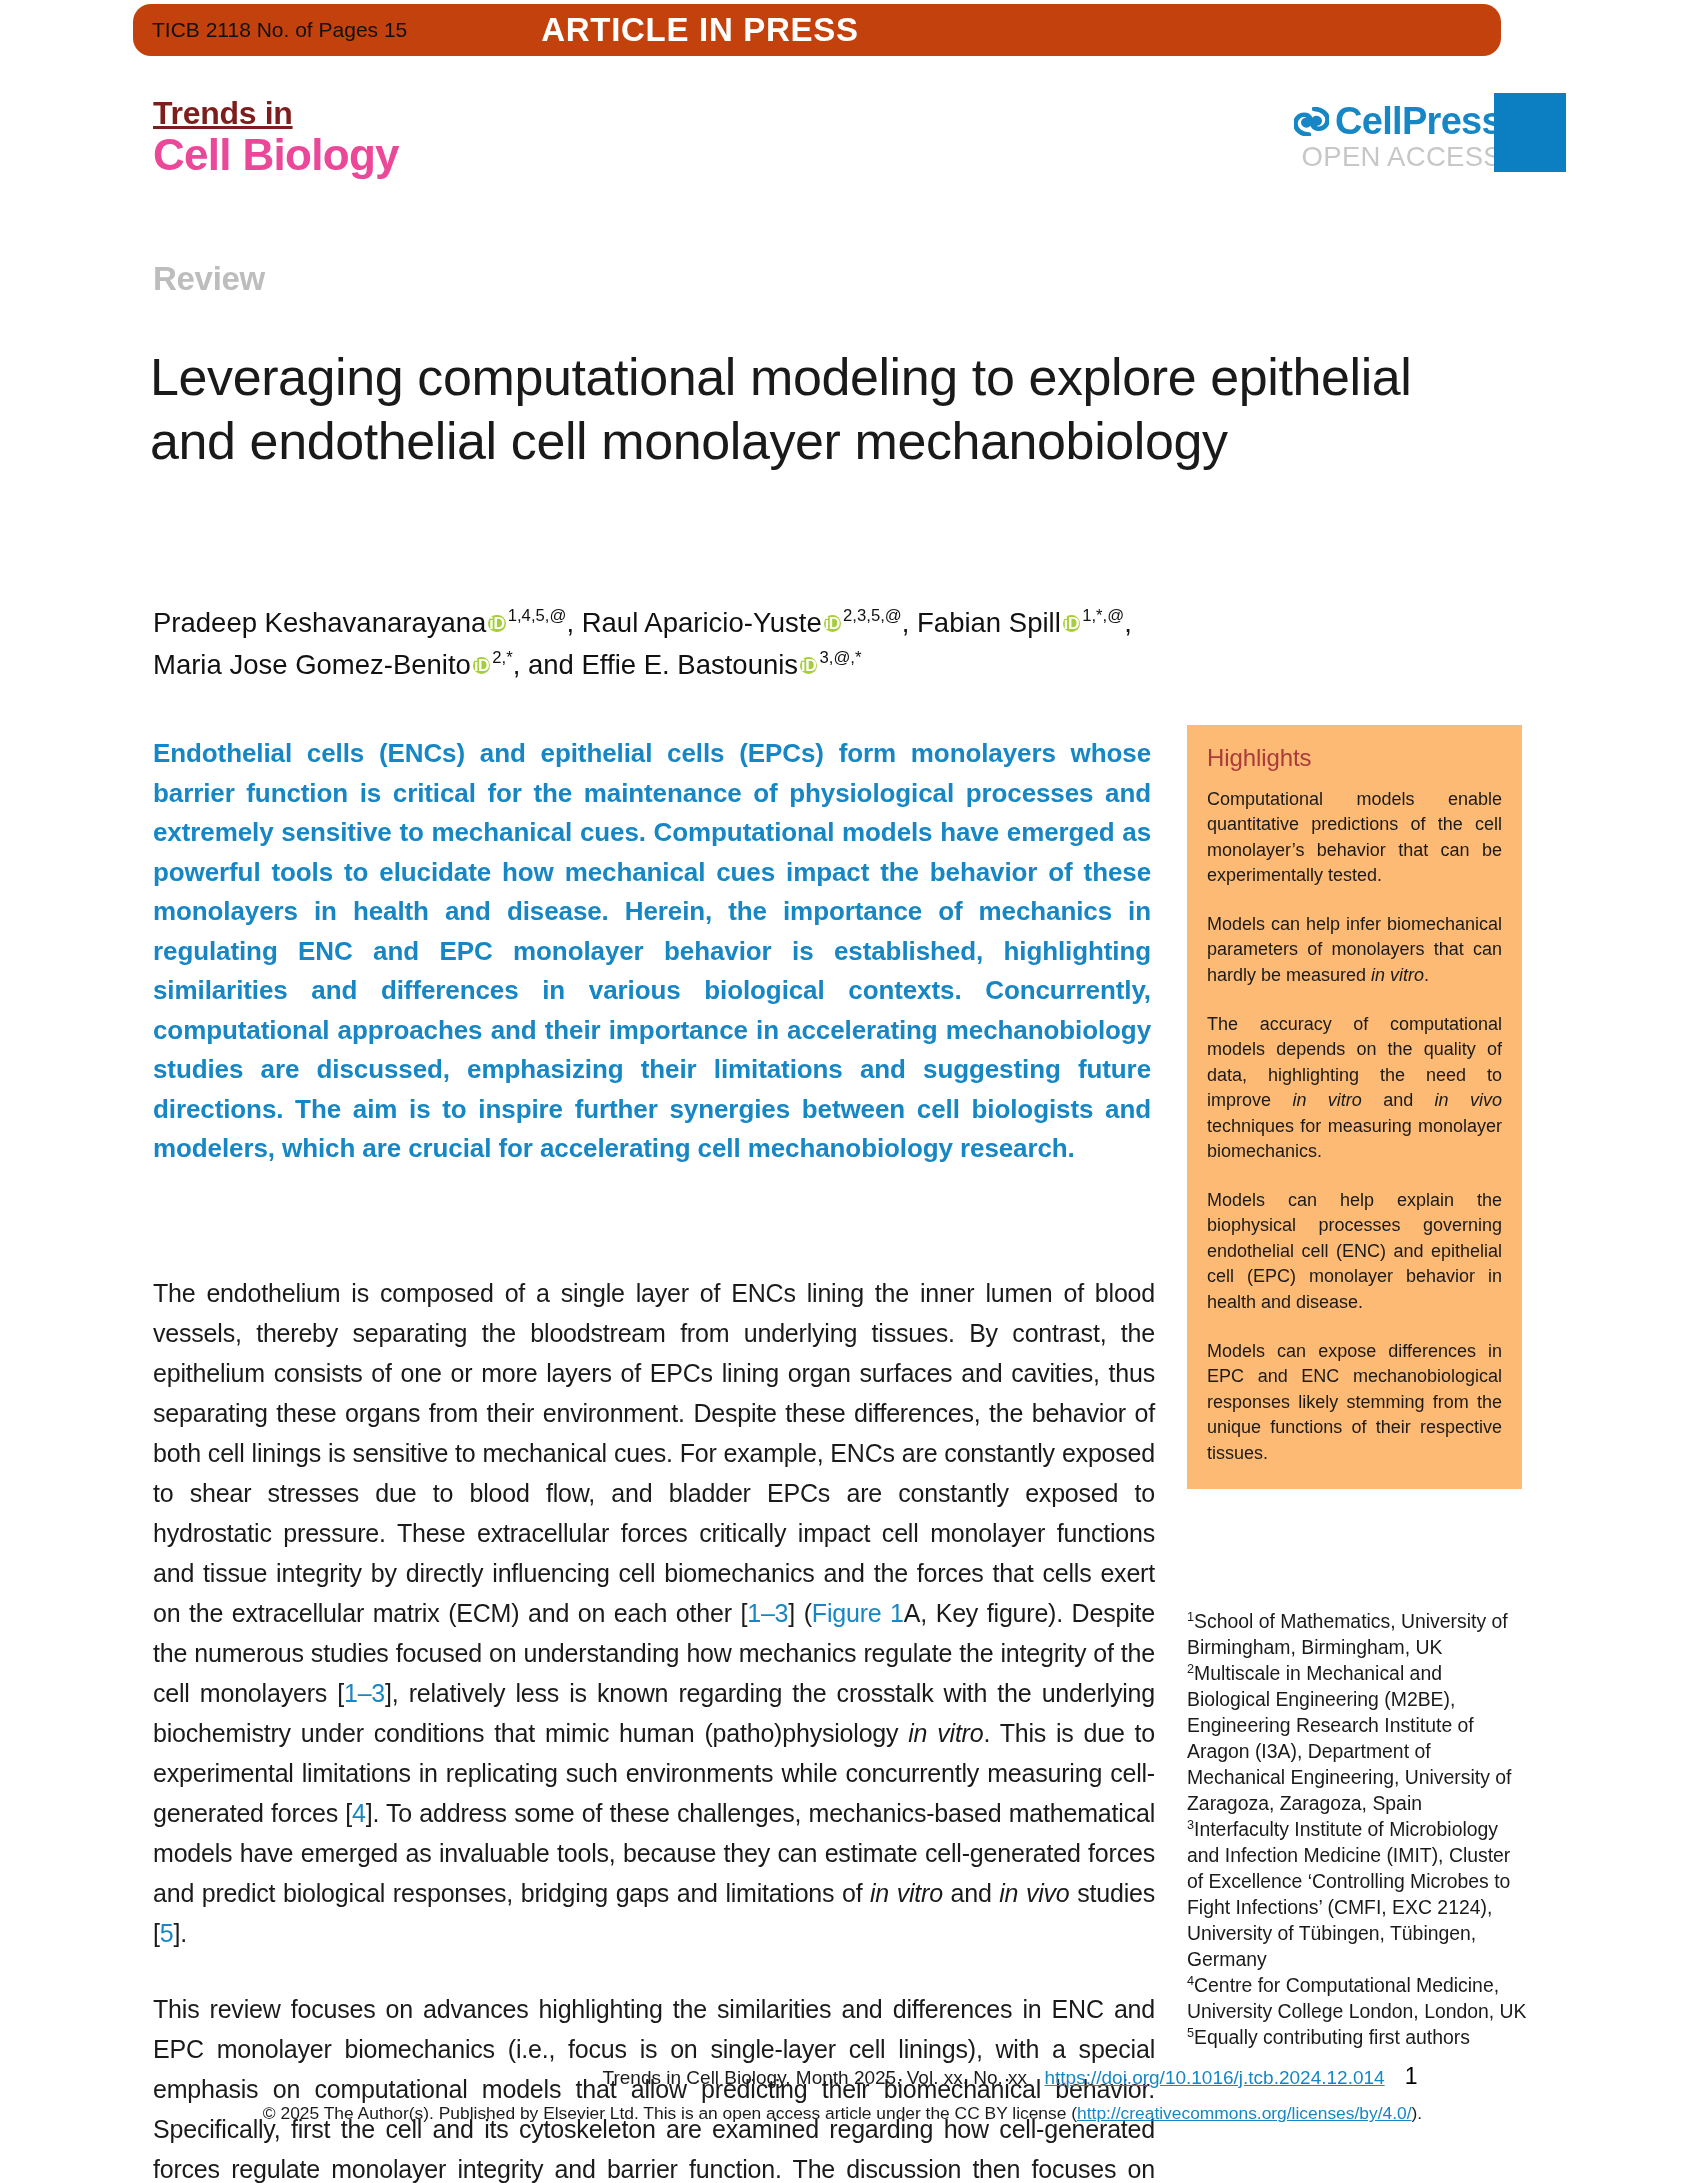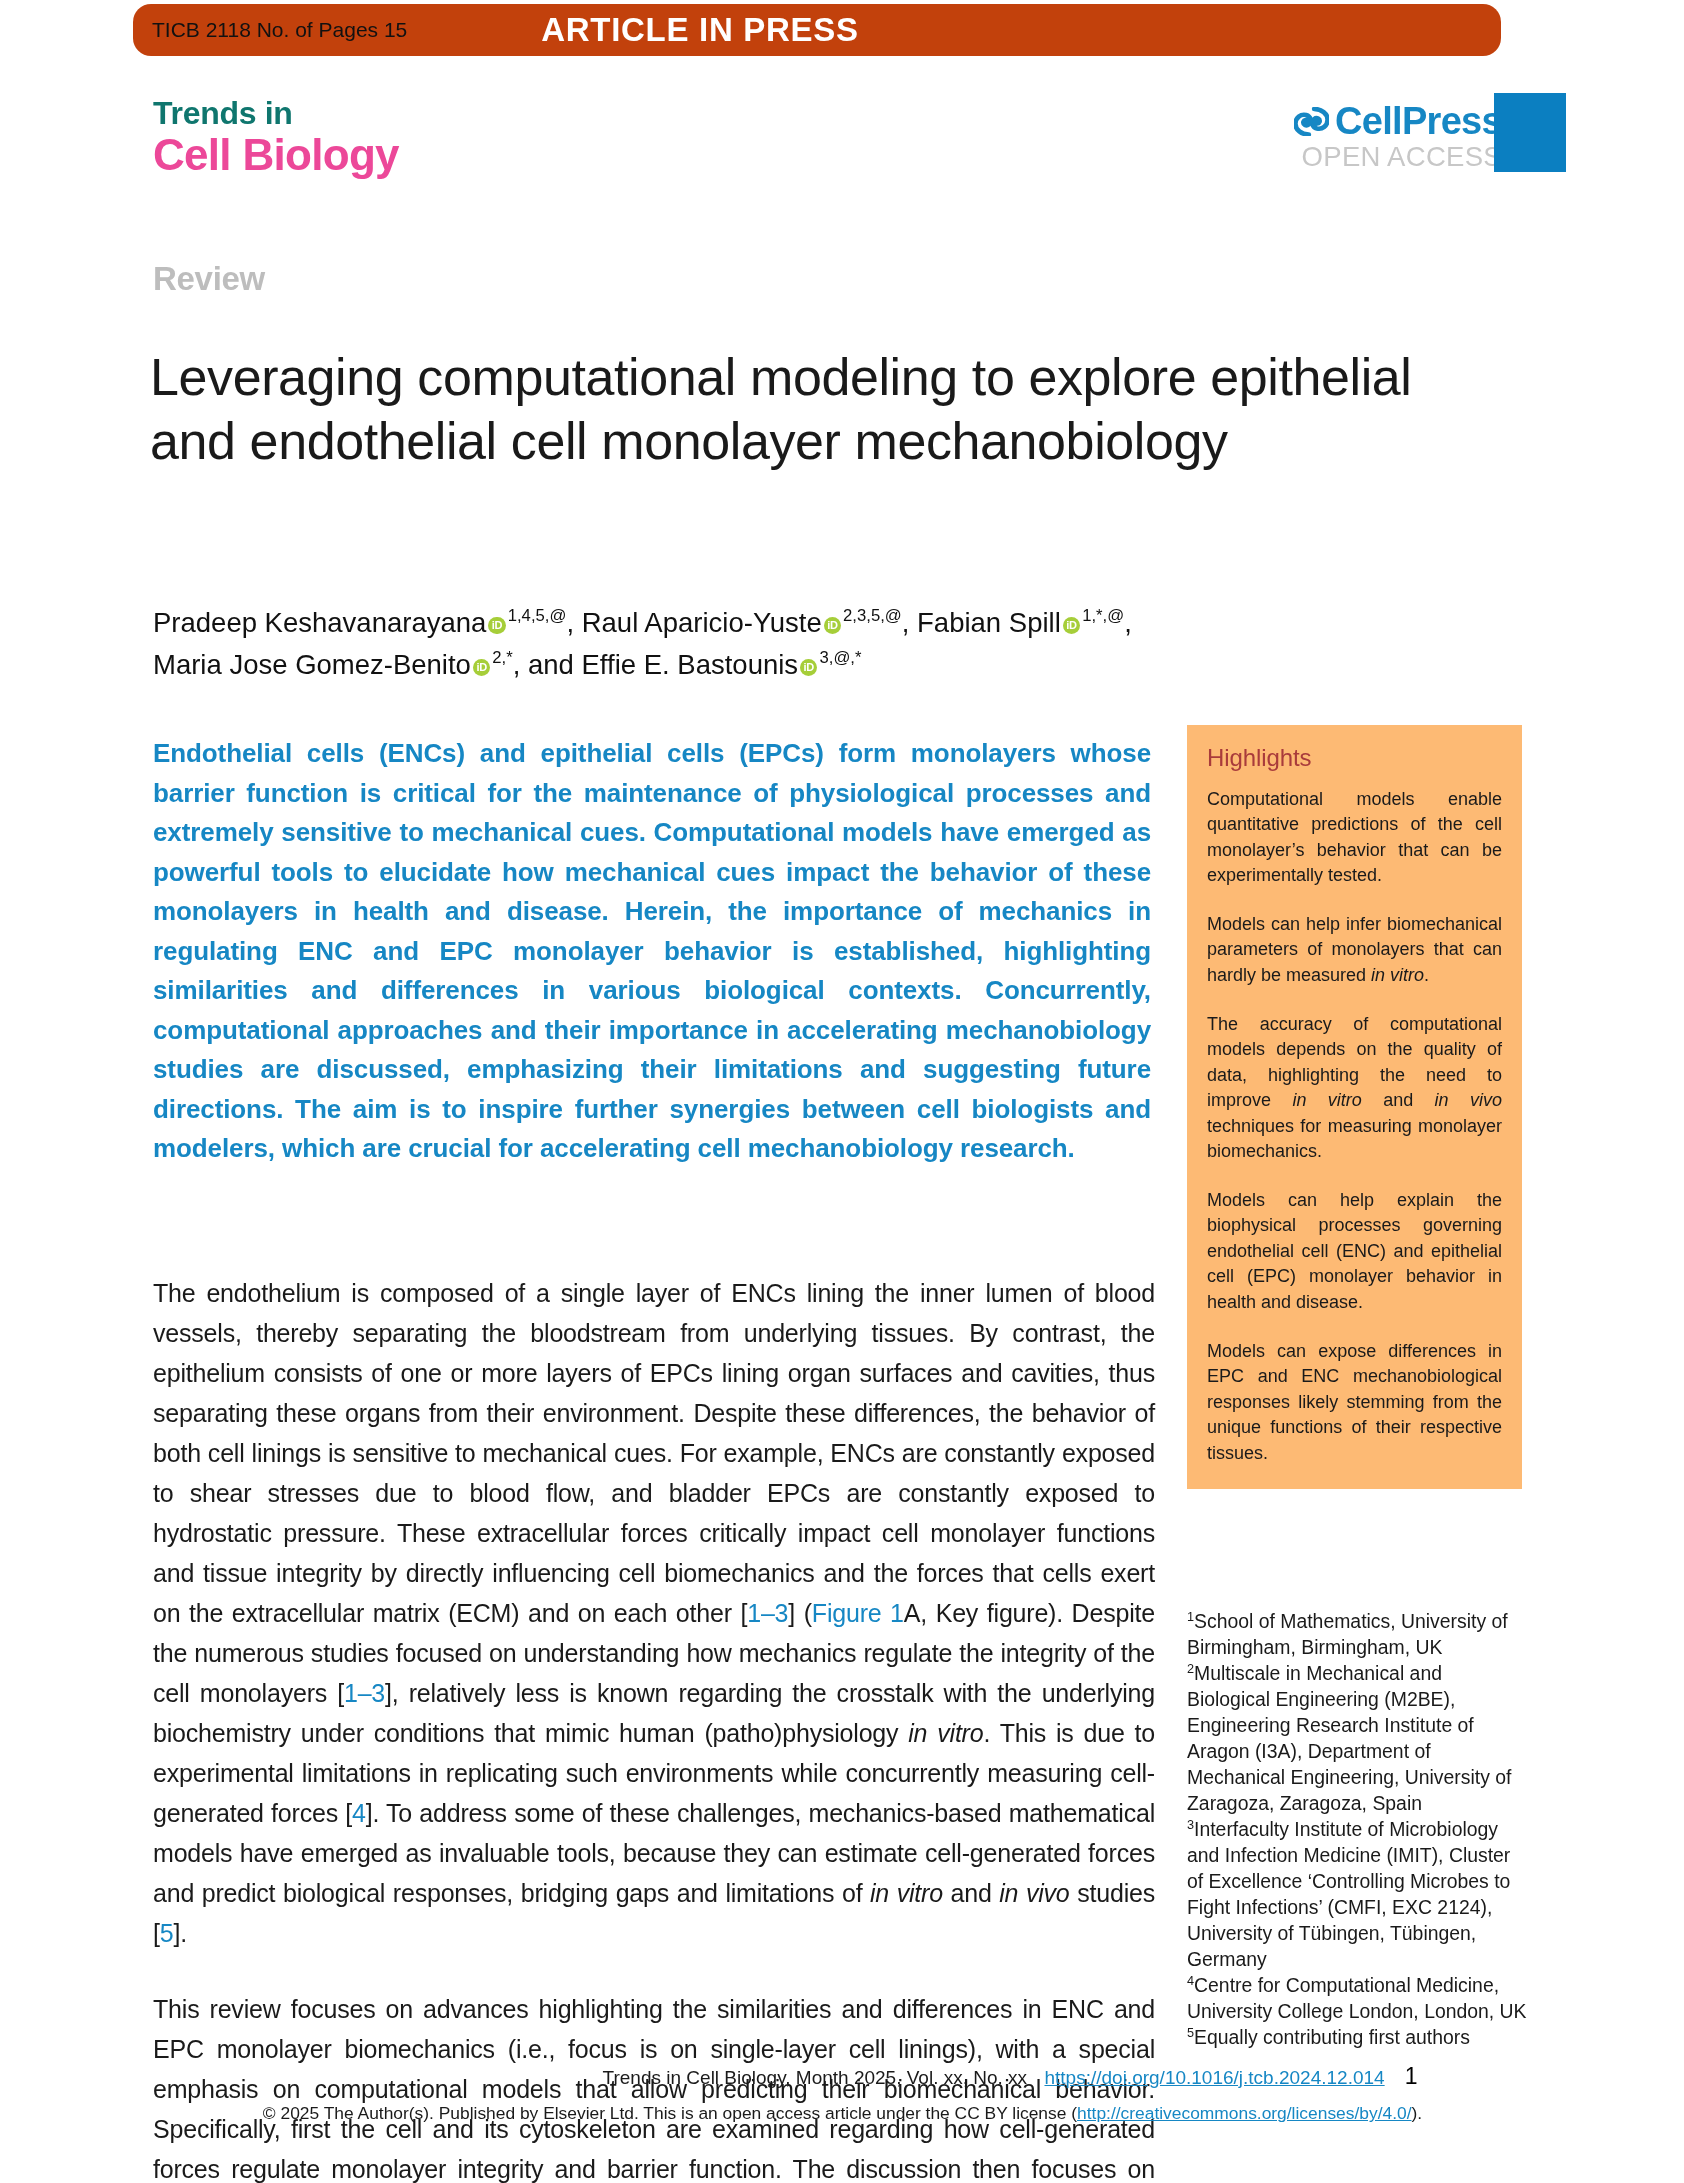"Trends in" .journal-trends { color: #0f766e -> #7f1d1d; text-decoration: none -> underline }
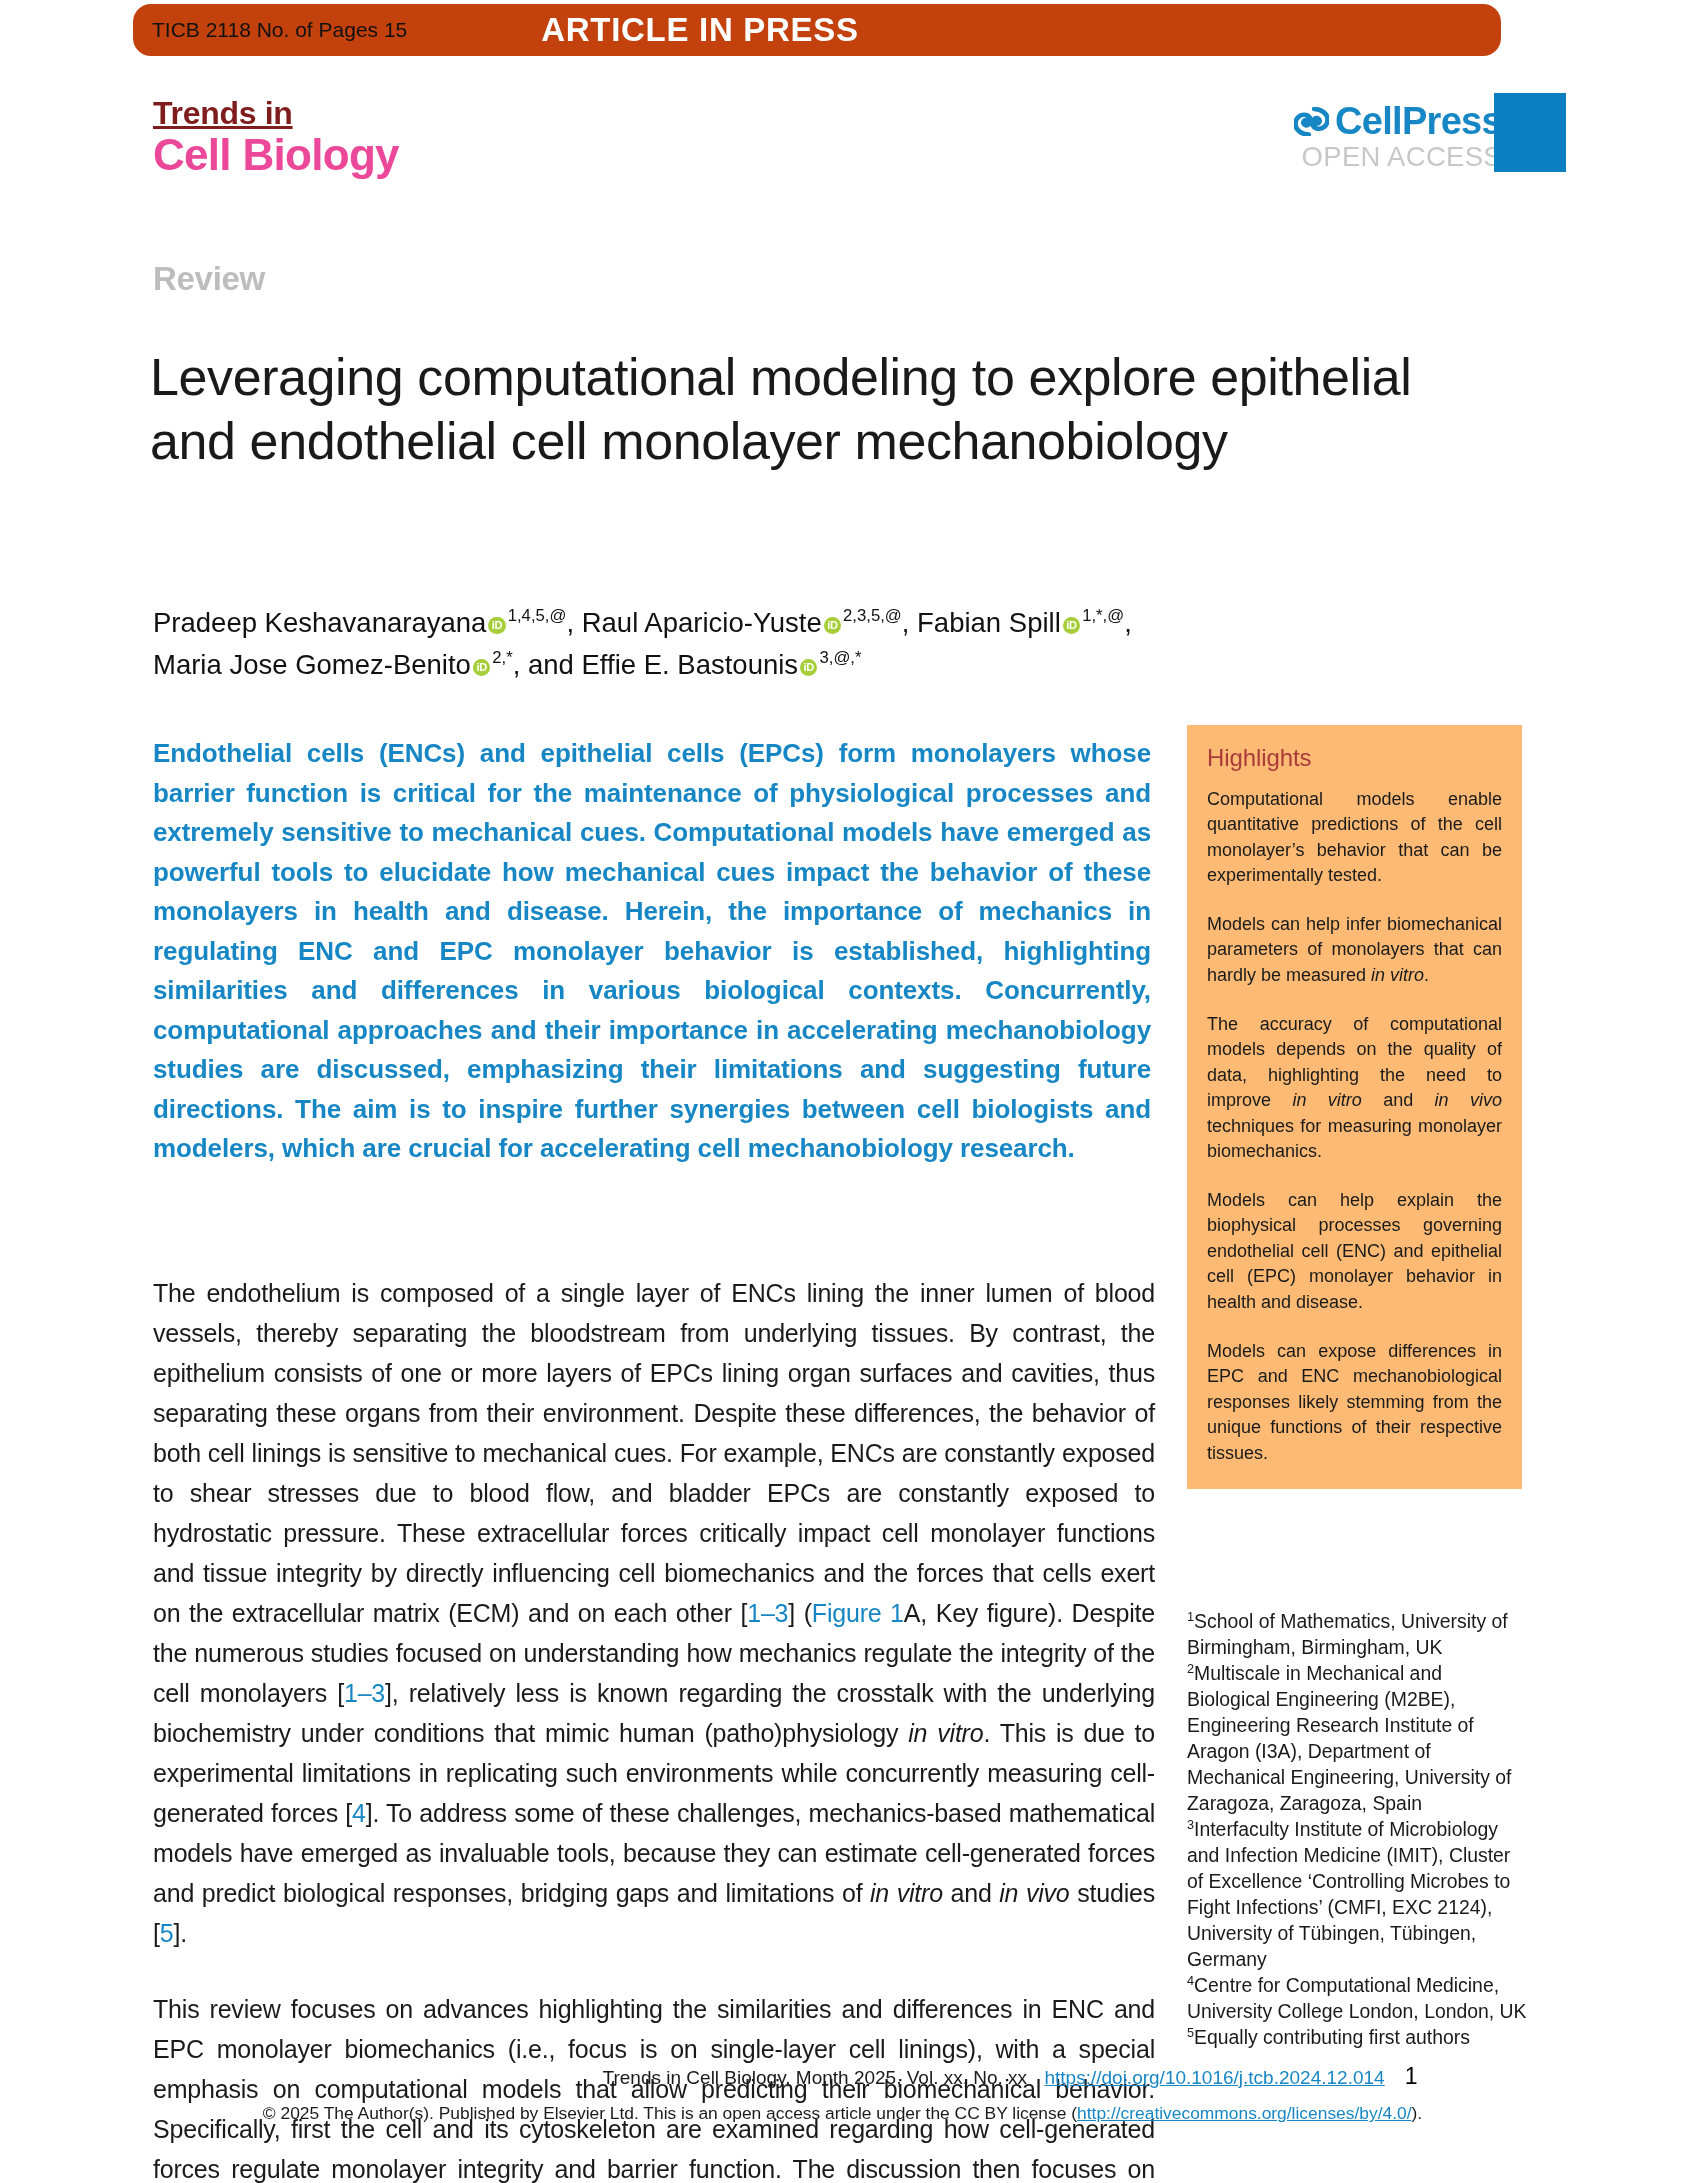"iD" .orcid { font-size: 11px -> 16px }
